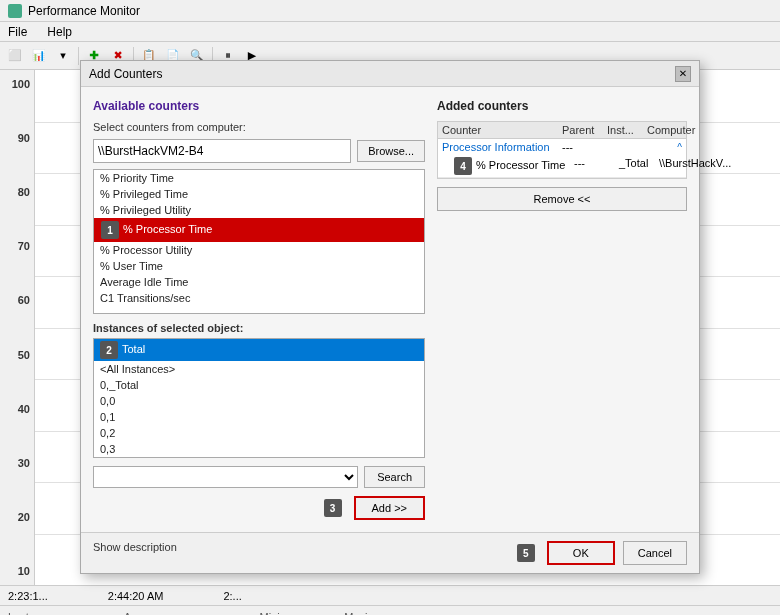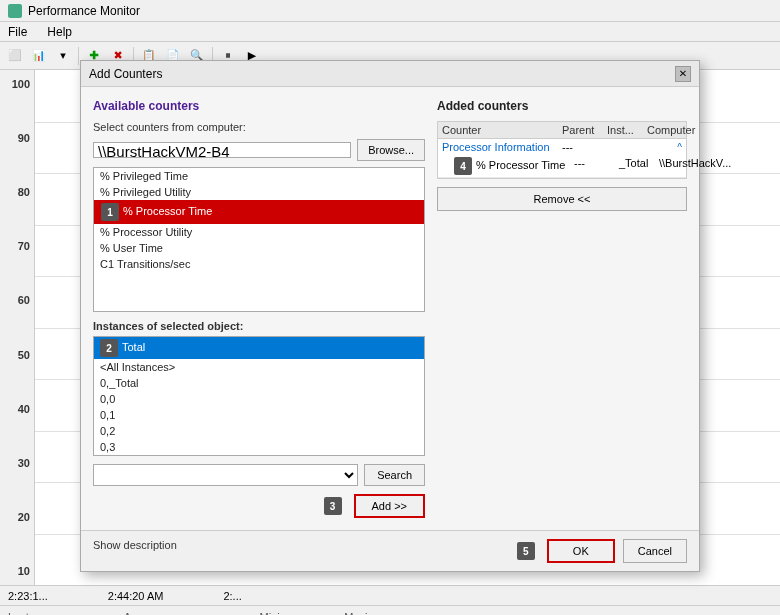"\\BurstHackVM2-B4" .computer-select { font-size: 15px -> 12px; height: 16px -> 24px }
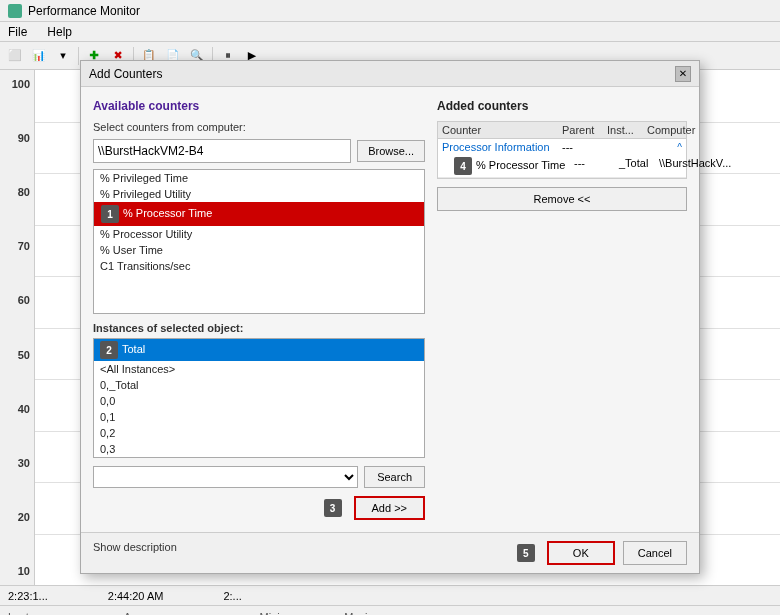"% Priority Time" div.counter-item { html: none -> <div>% Priority Time</div> }
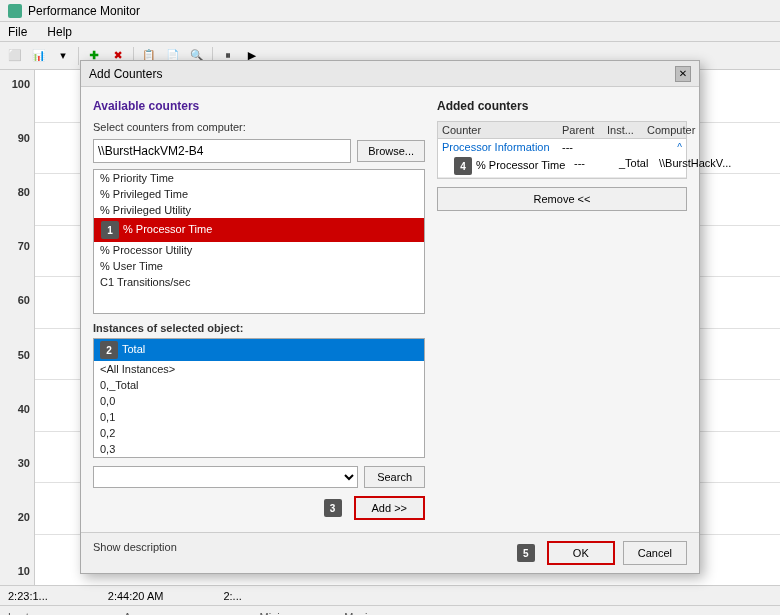"Average Idle Time" div.counter-item { html: none -> <div>Average Idle Time</div> }
